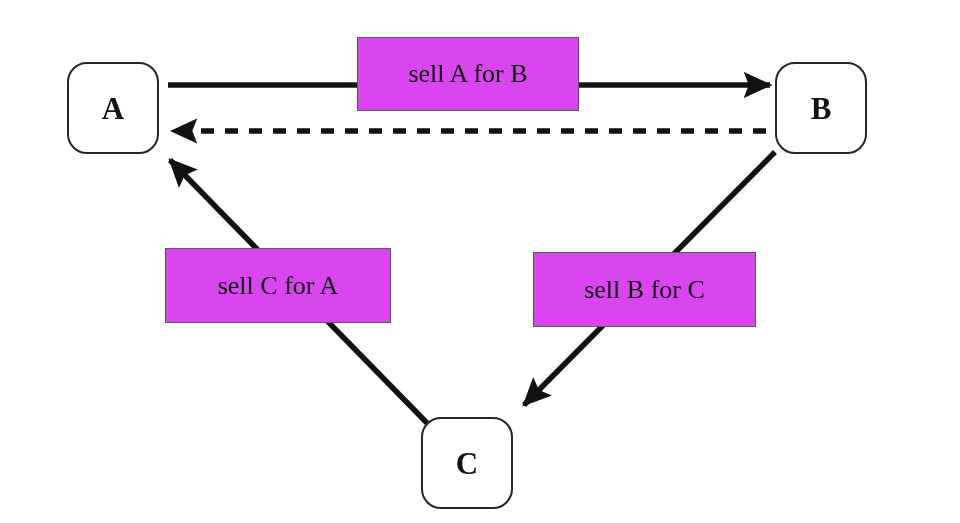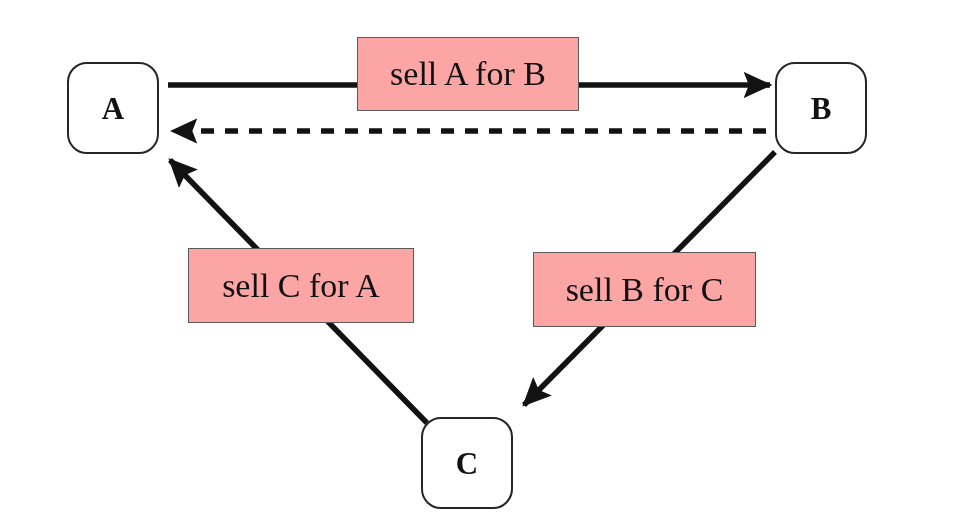"sell A for B" .edge-label { background: #fca5a5 -> #d946ef; font-size: 34px -> 26px }
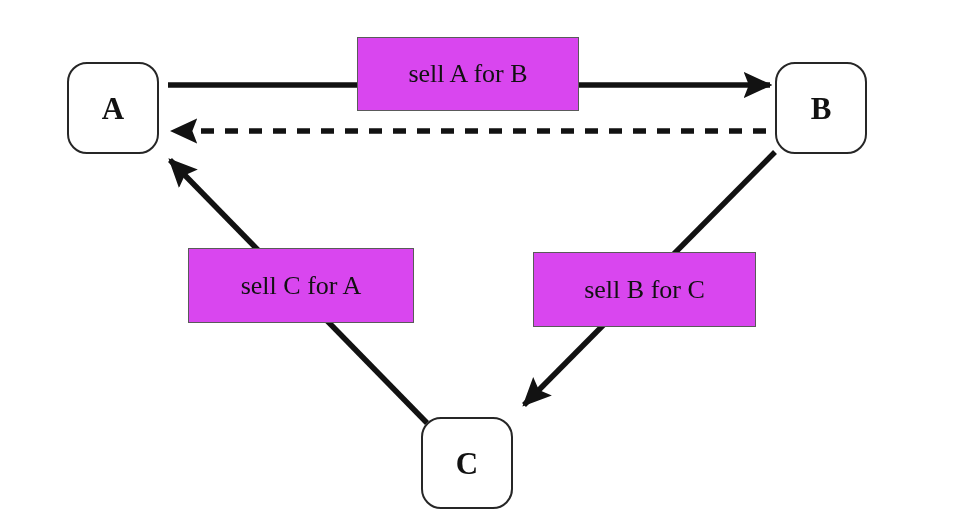"sell C for A" #label-ca { left: 188px -> 165px }
